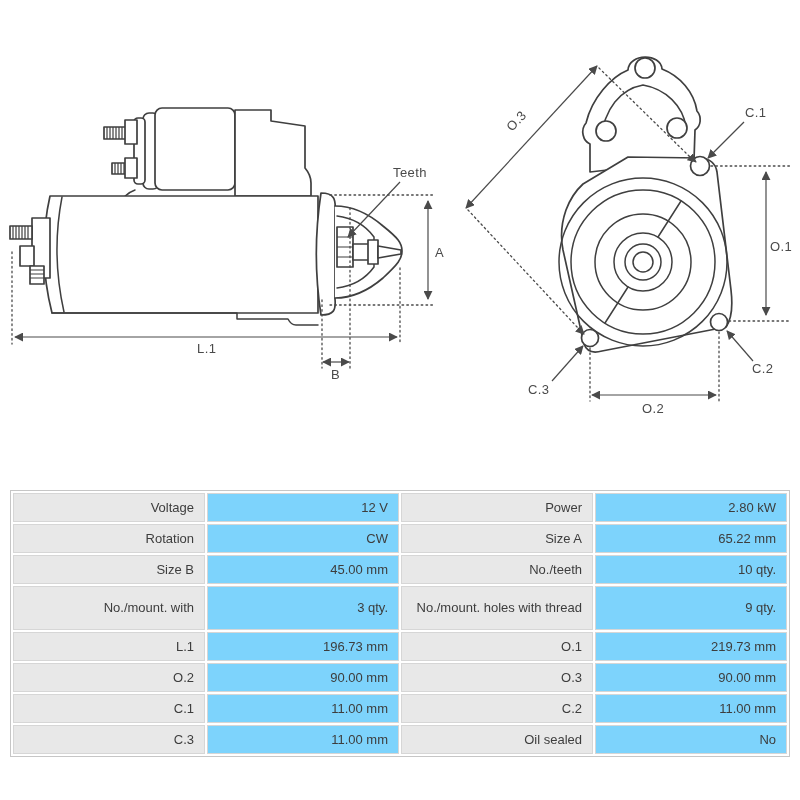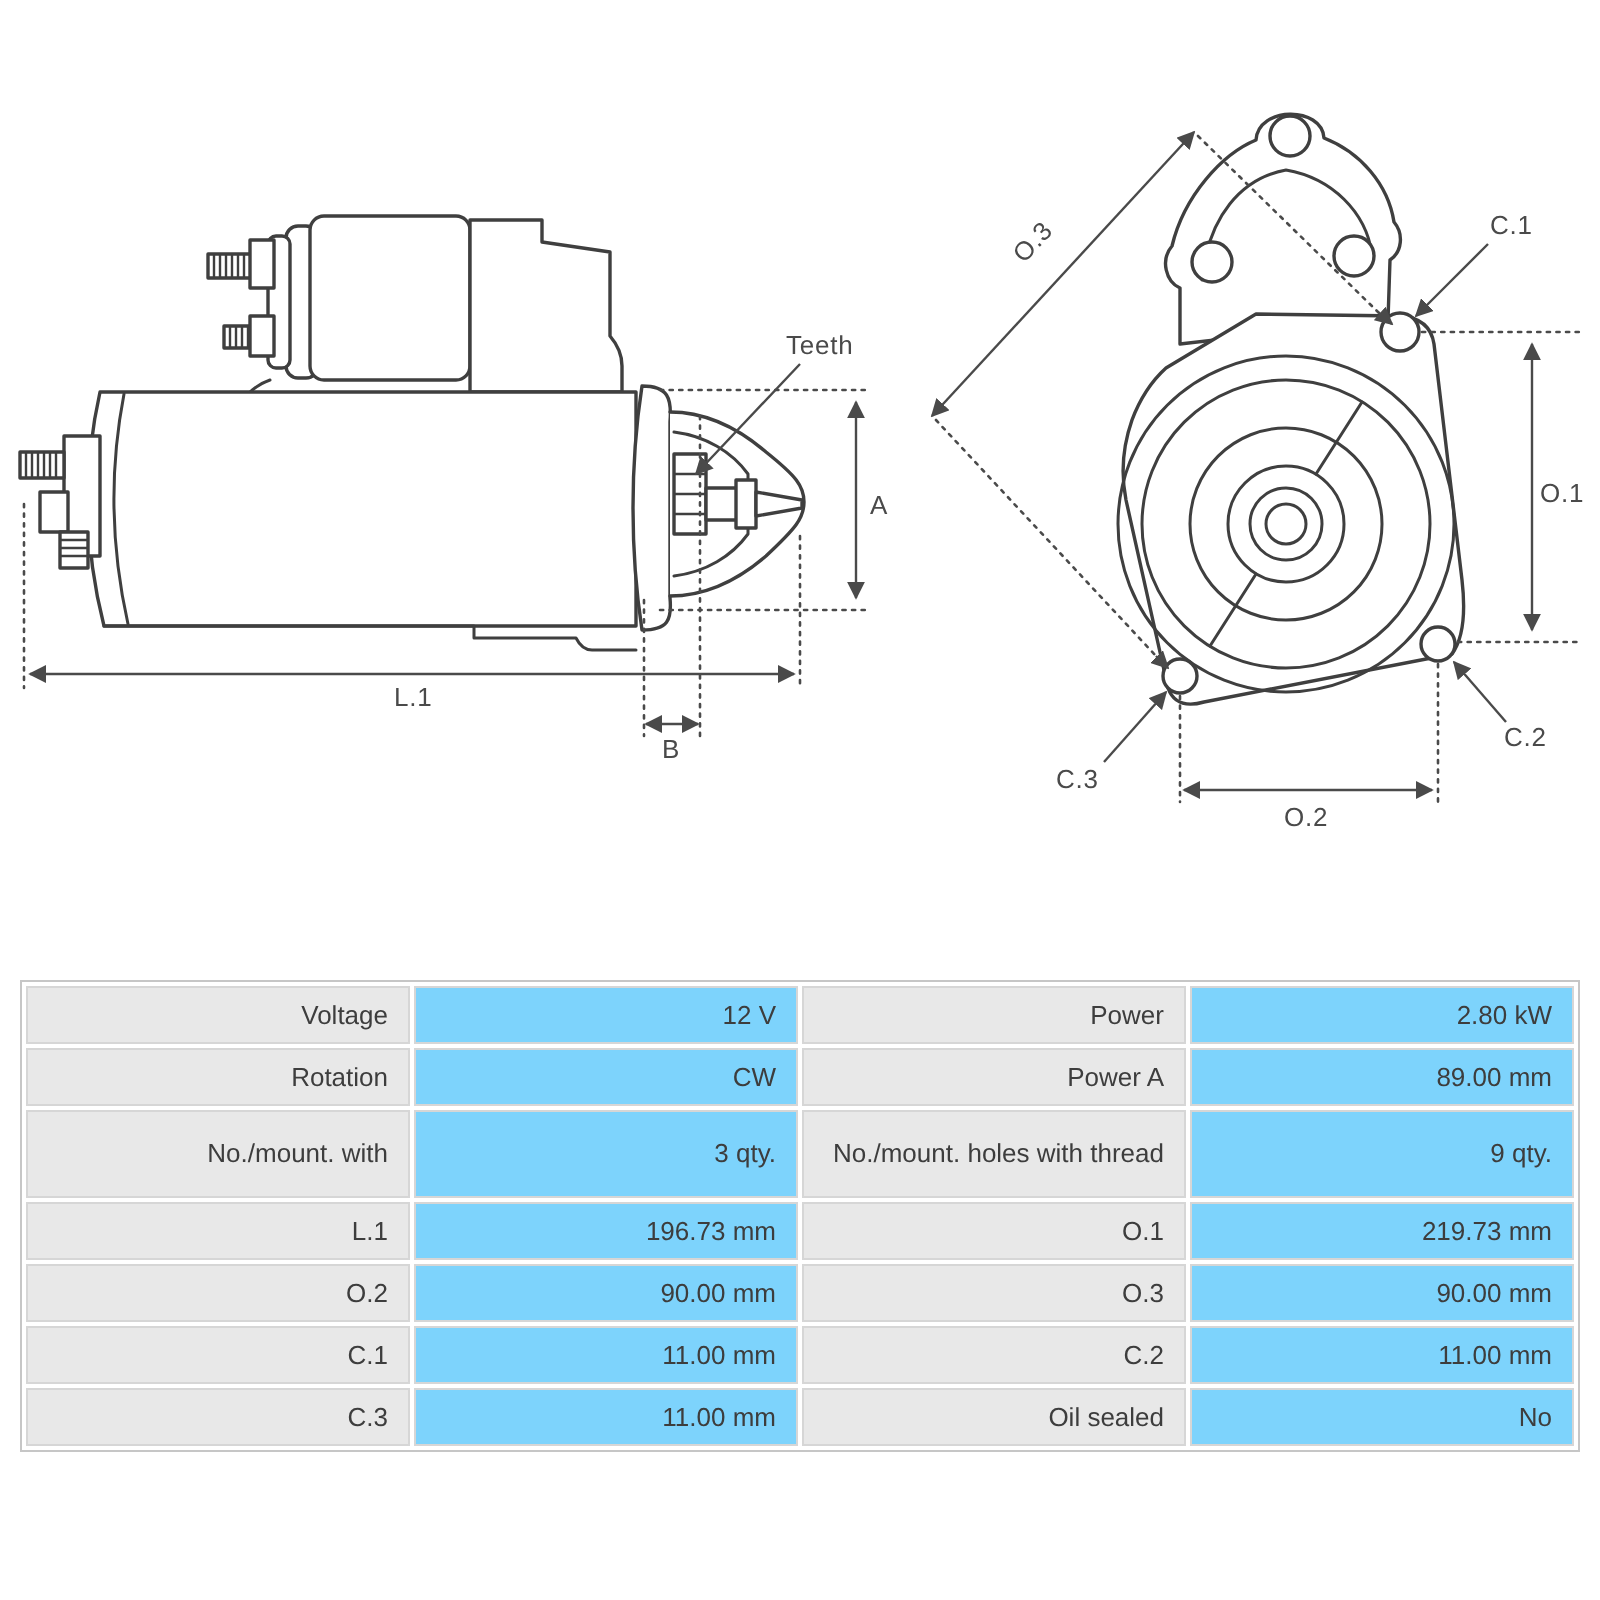"Power A" td.lbl { text: Power -> Size }
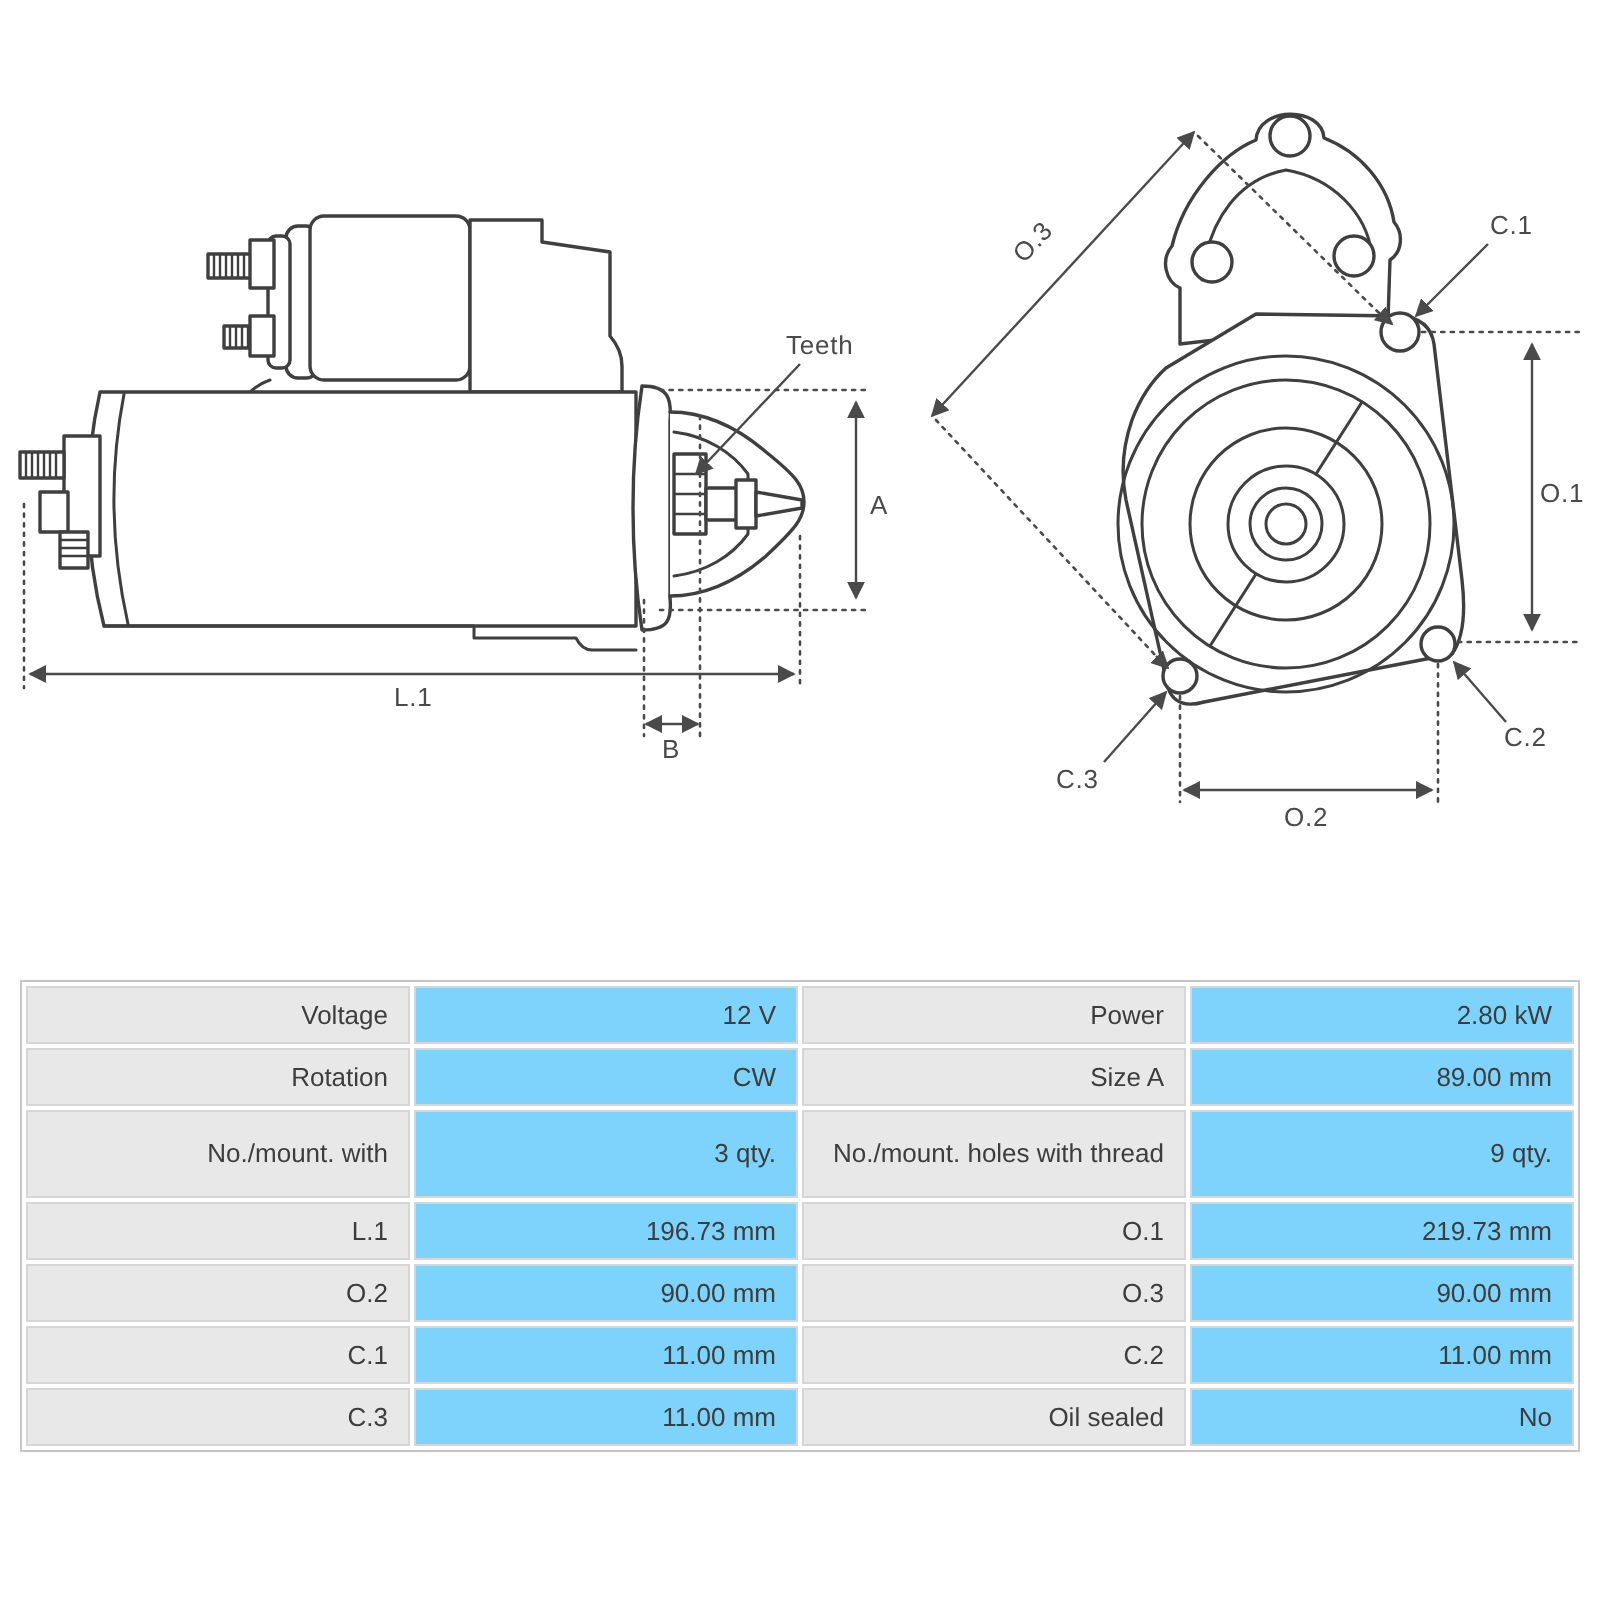"89.00 mm" td.val { text: 89.00 -> 65.22 }
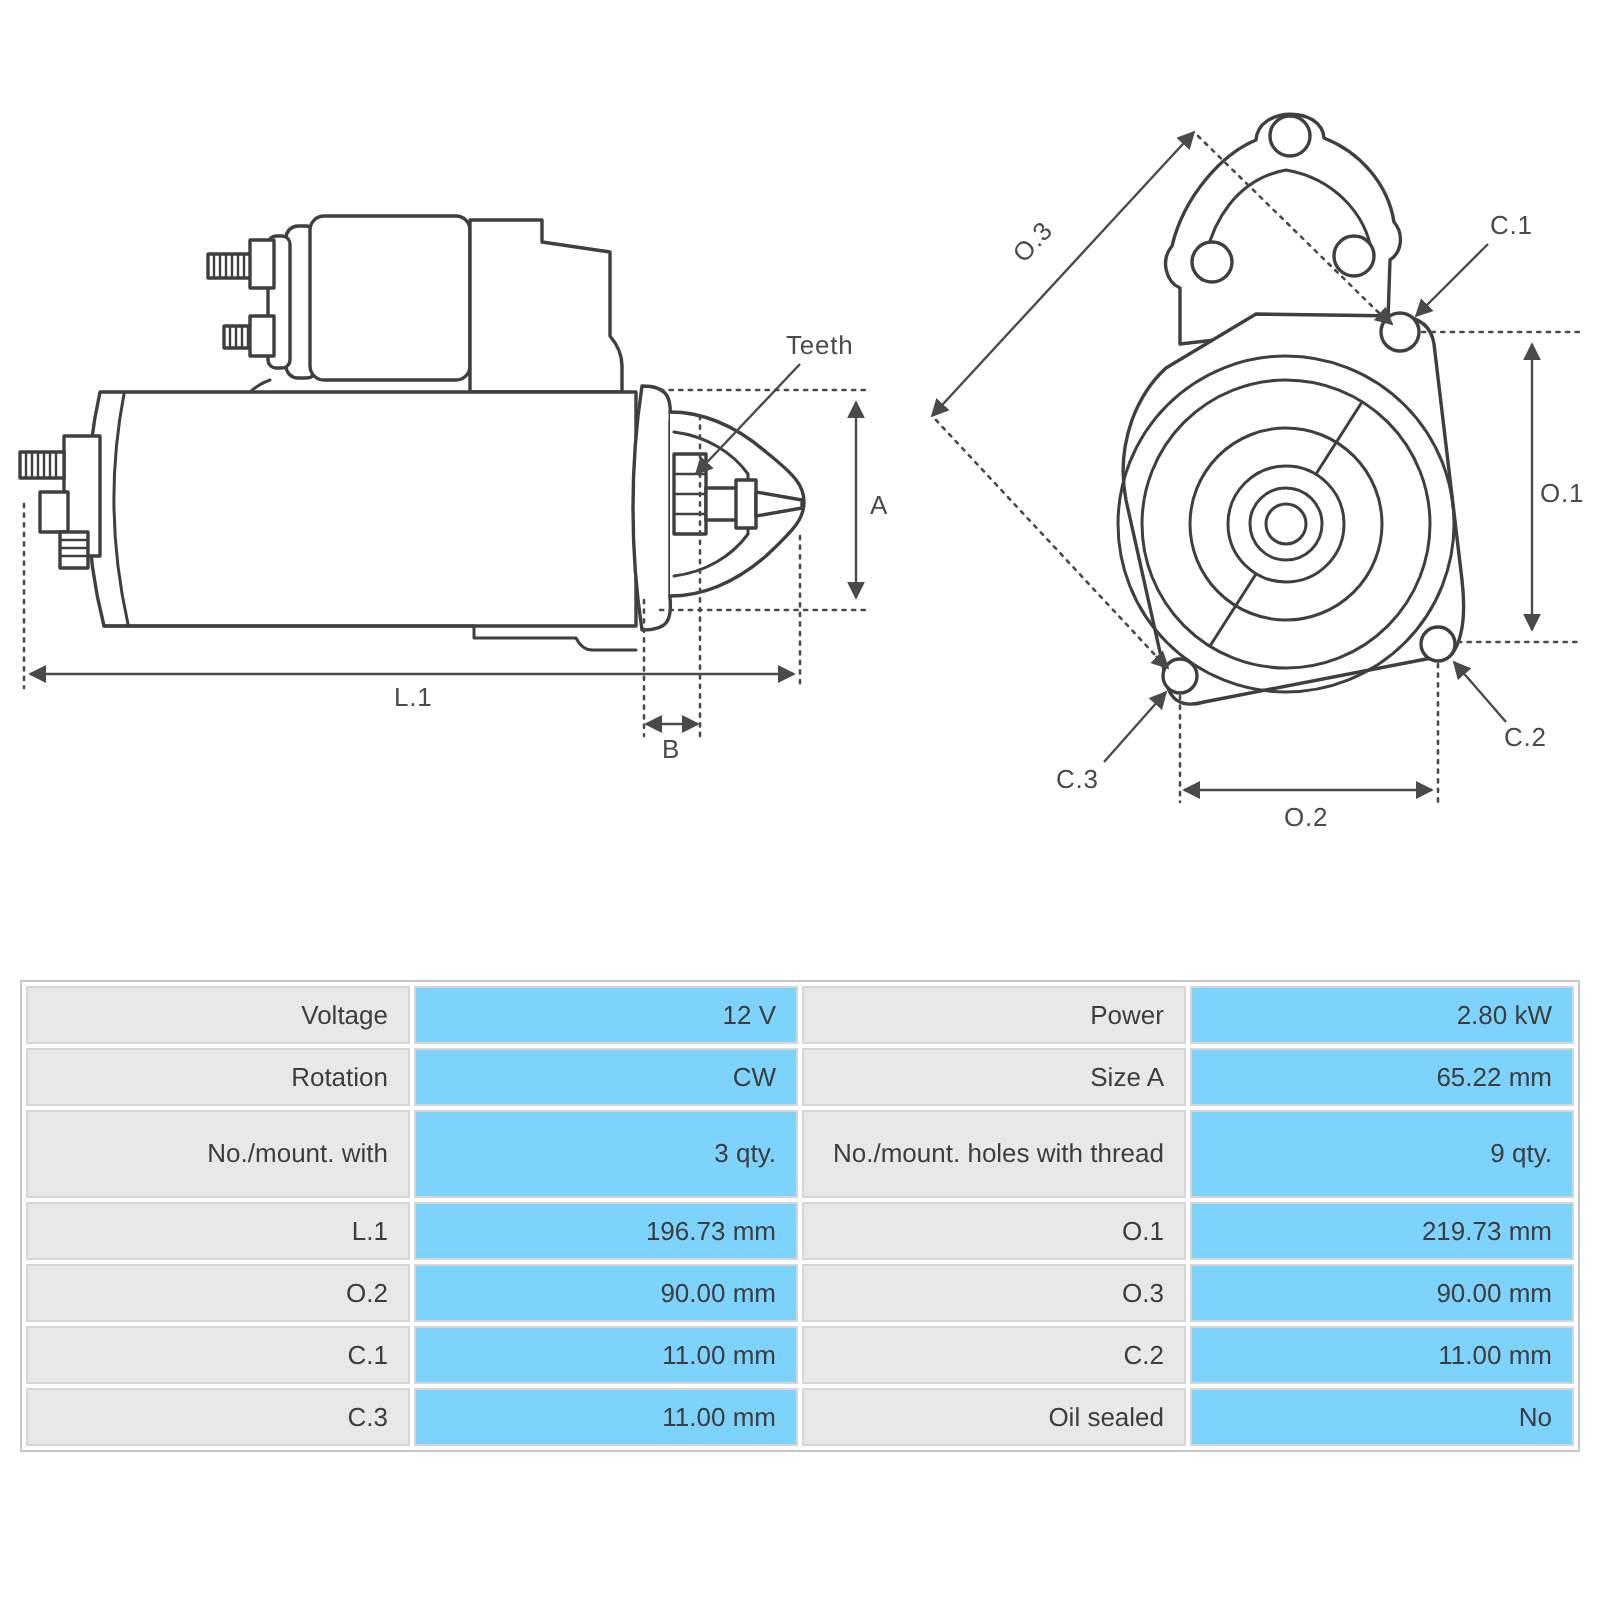"Size B" tr.normal { html: none -> <tr> <td>Size B</td> <td>45.00 mm</td> <td>No./teeth</td> <td>10 qty.</td> </tr> }
